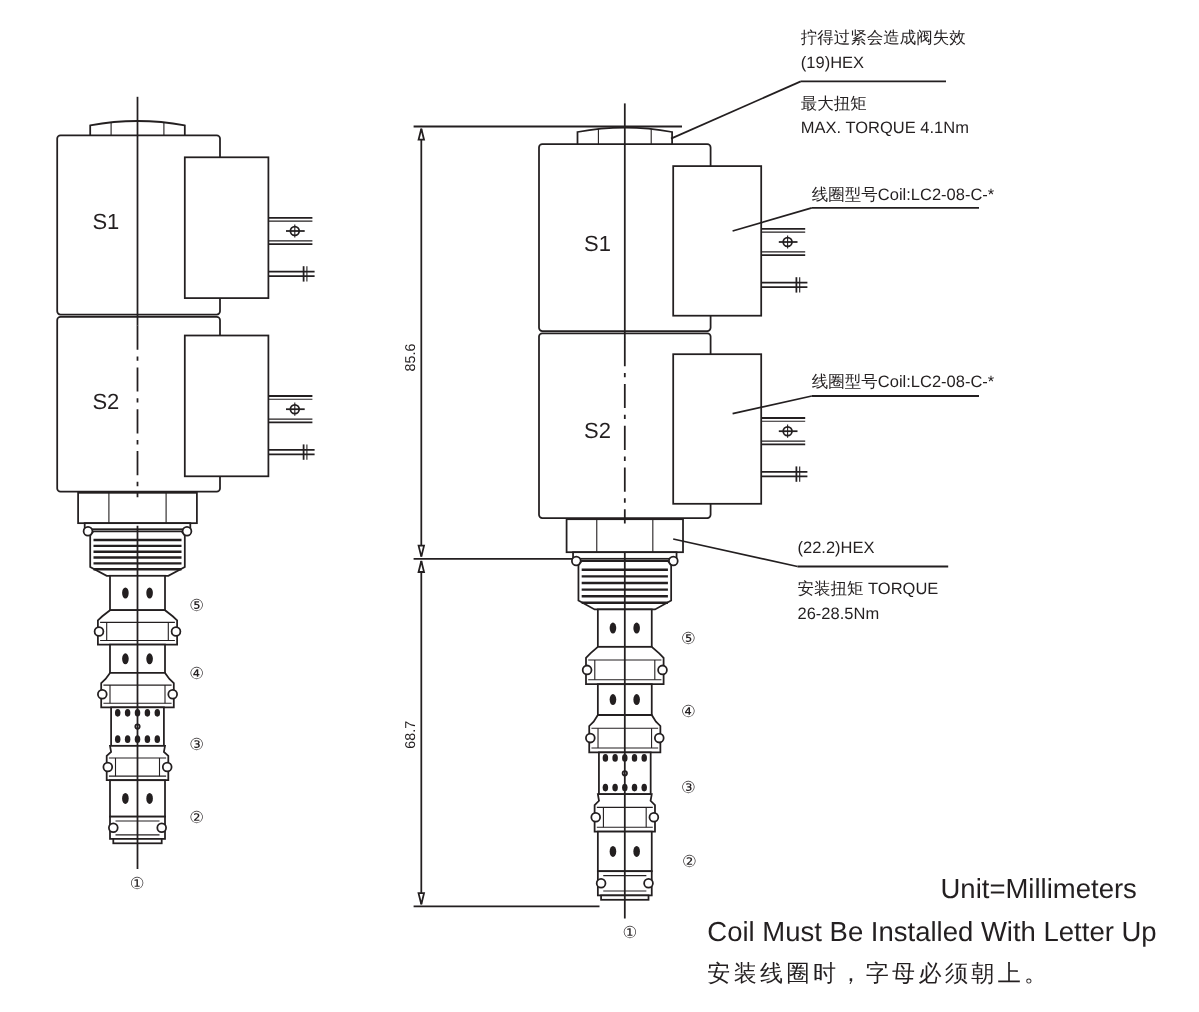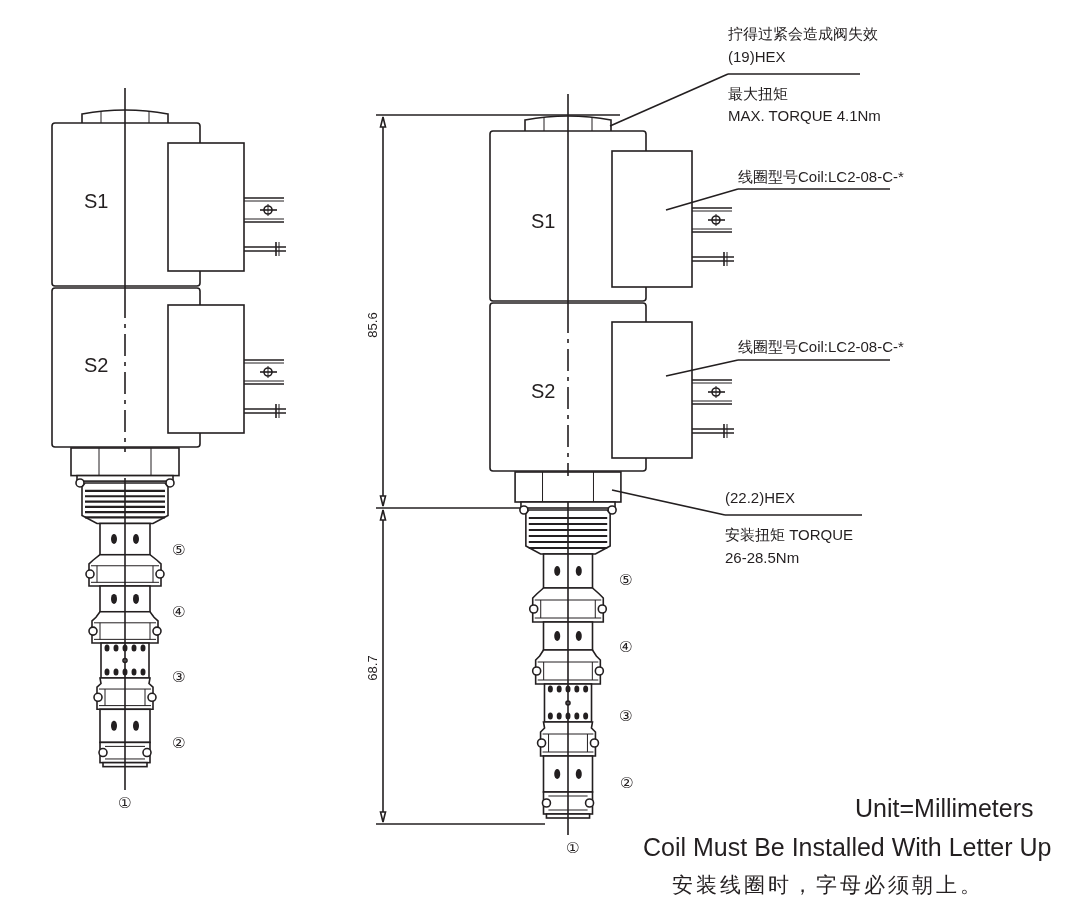"安装线圈时，字母必须朝上。" div.note { margin-left: 29px -> none }
